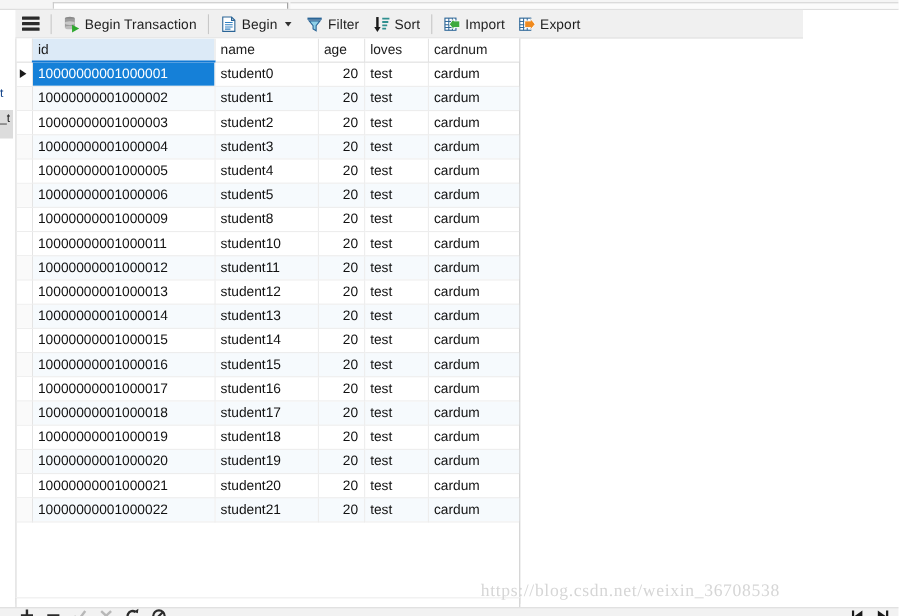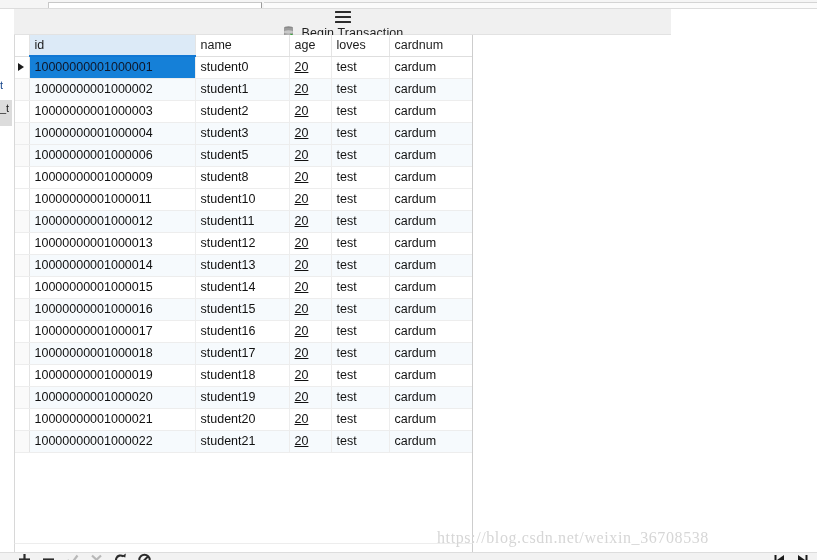"Begin Transaction" .toolbar { flex-direction: column -> none; width: 657px -> 716px }
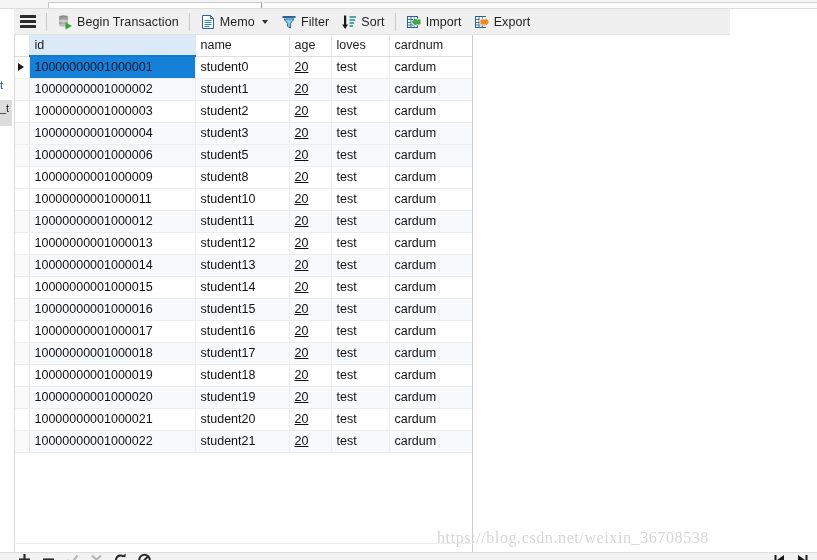"Memo" span.tb-label { text: Memo -> Begin }
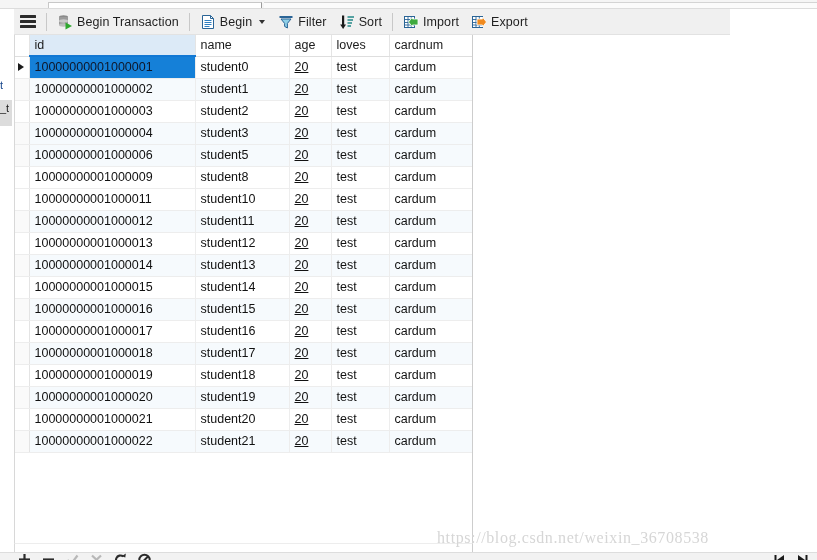"10000000001000001" tr.sel td.c-id { color: #0f172a -> #ffffff }
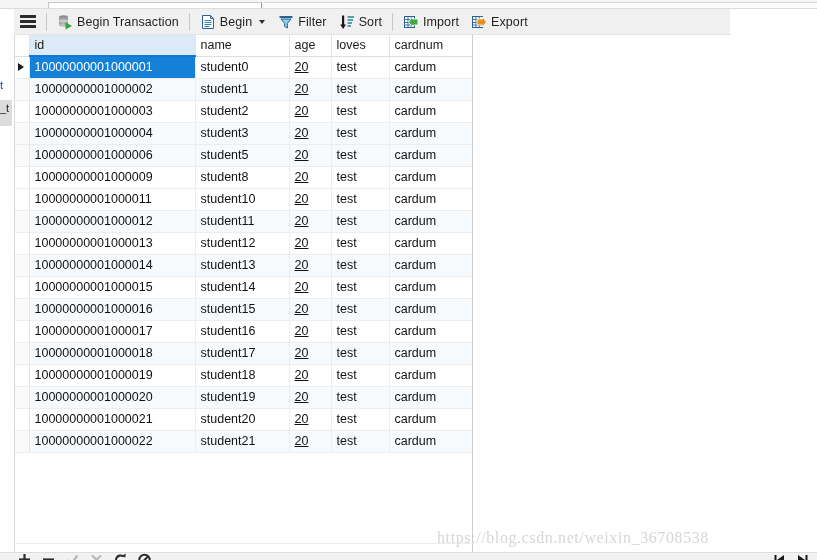"20" table.dg td.num { text-align: left -> right; text-decoration: underline -> none }
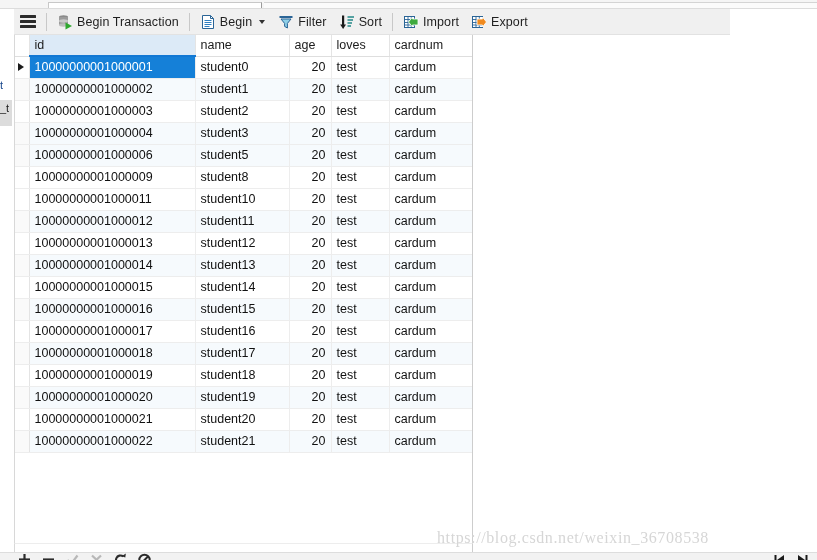"10000000001000005" tr { html: none -> <tr> <td></td> <td>10000000001000005</td> <td>student4</td> <td>20</td> <td>test</td> <td>cardum</td> </tr> }
